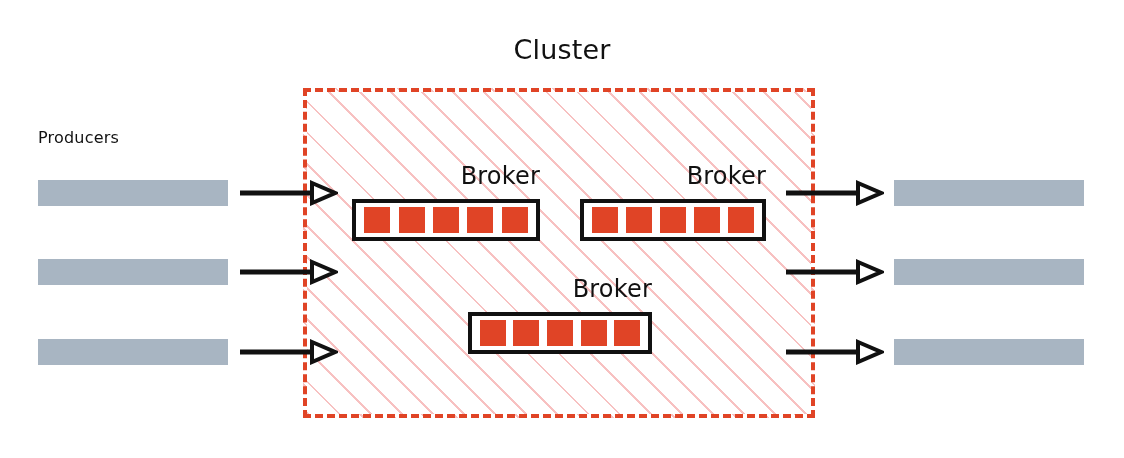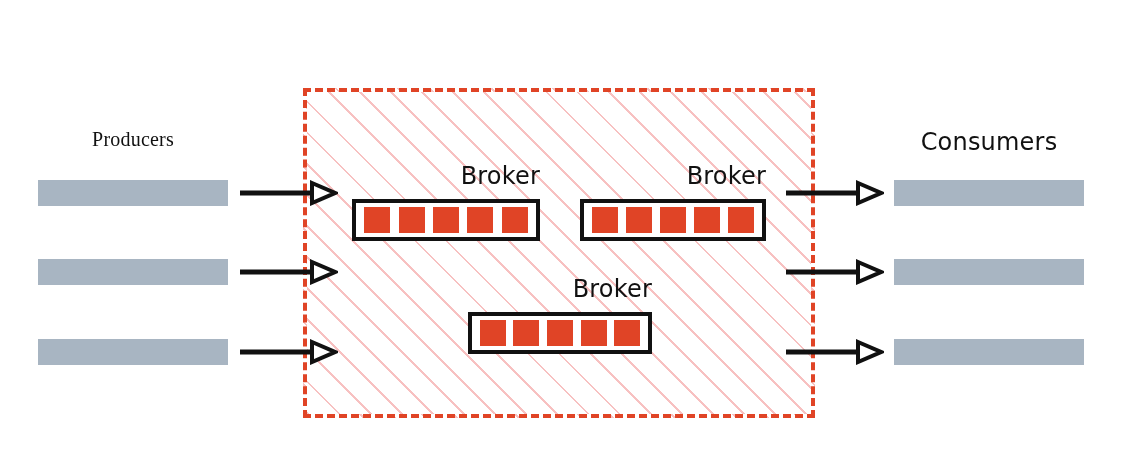"Cluster" div.label { html: none -> <div>Cluster</div> }
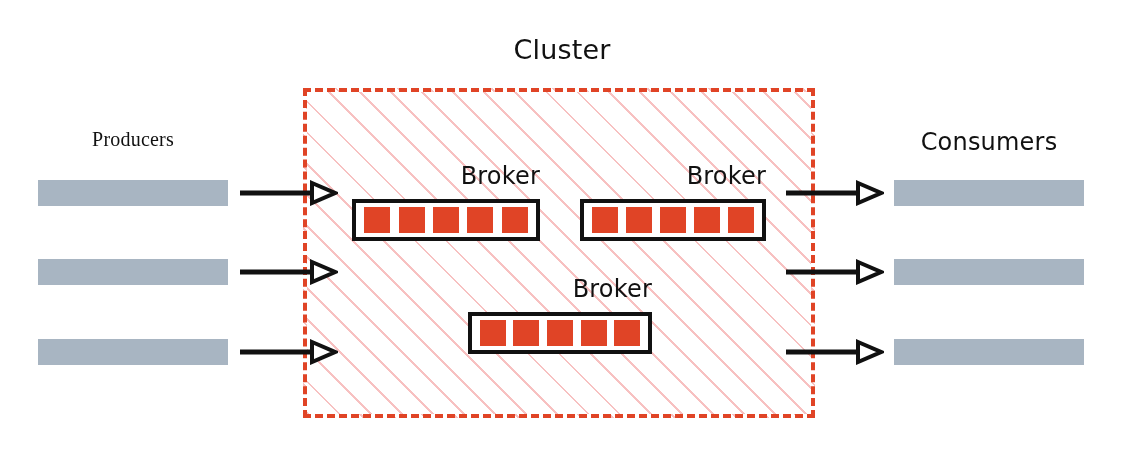"Producers" .label-producers { font-family: Liberation Serif, serif -> none; font-size: 20px -> 16px; text-align: center -> none }
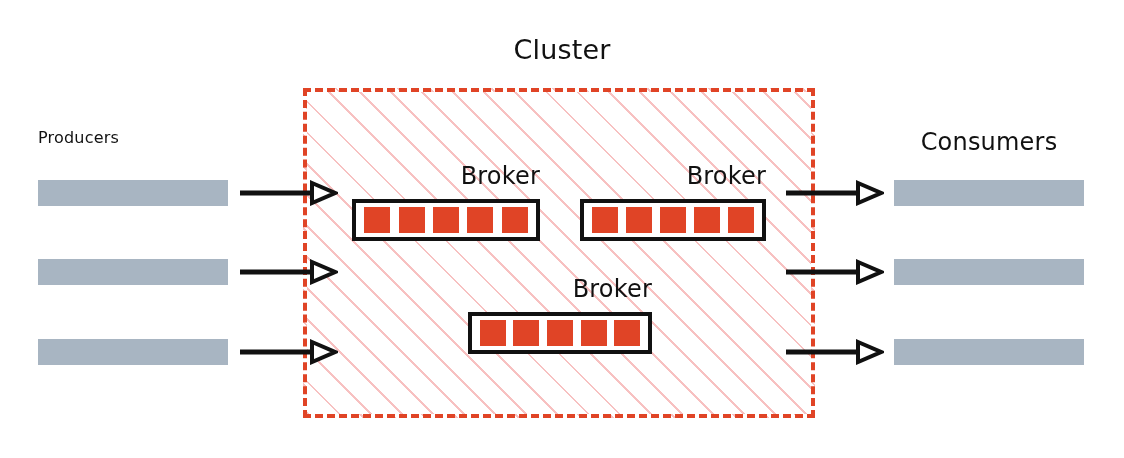"Consumers" div.label { html: <div>Consumers</div> -> none }
